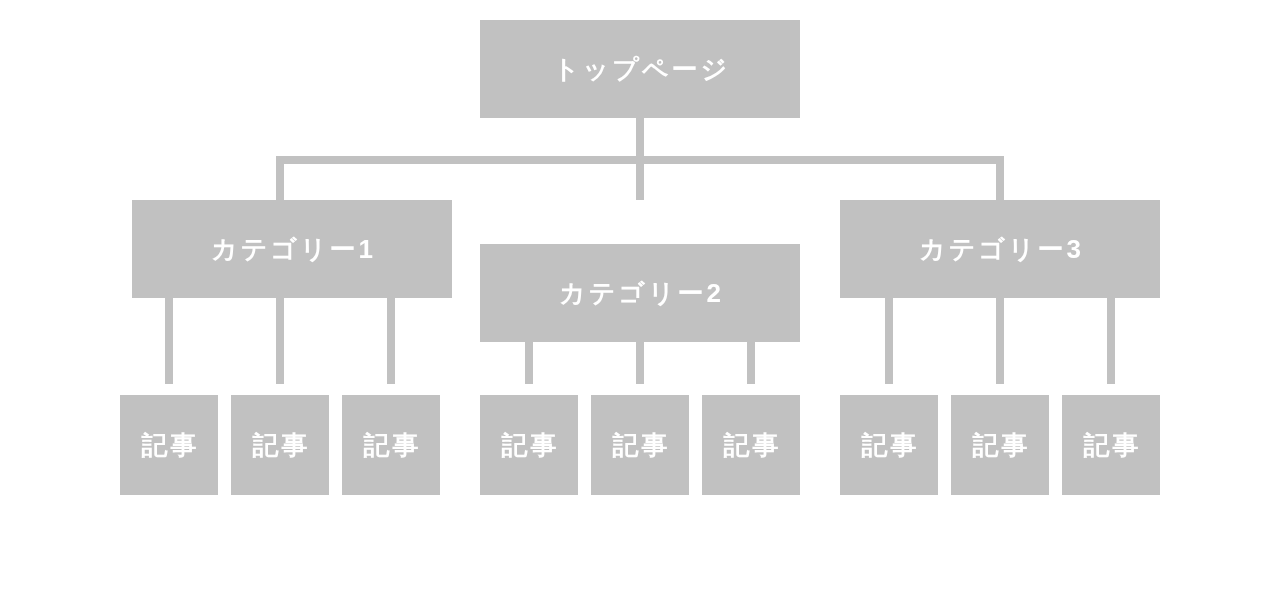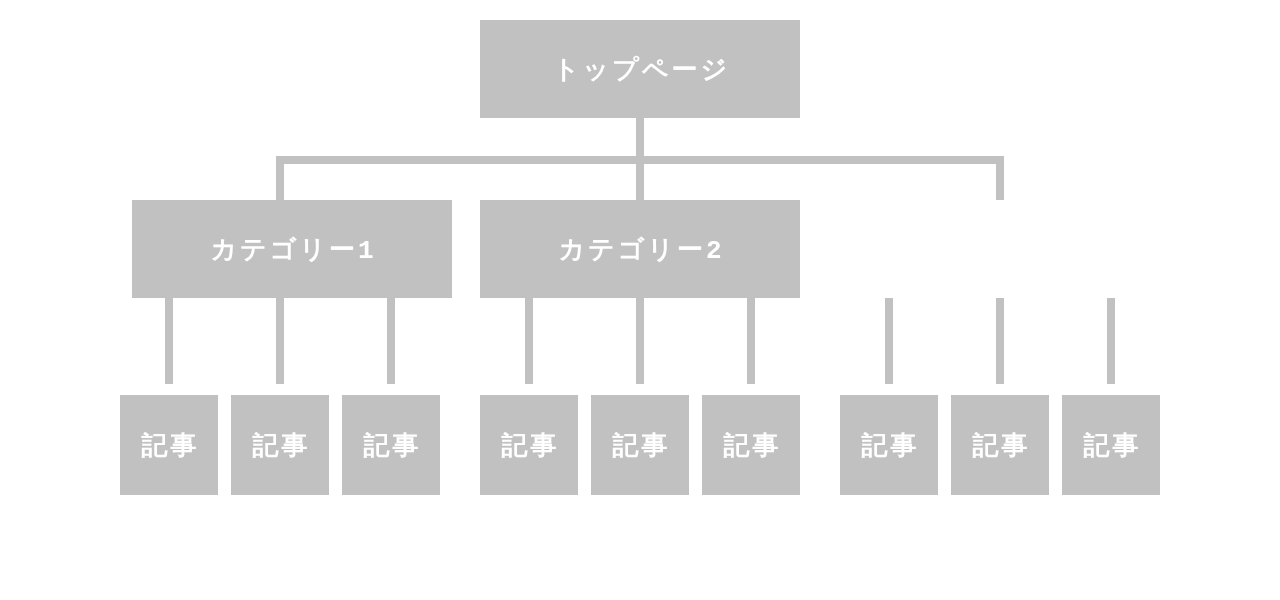"トップページ" .canvas { font-family: Liberation Mono, monospace -> Liberation Sans, sans-serif }
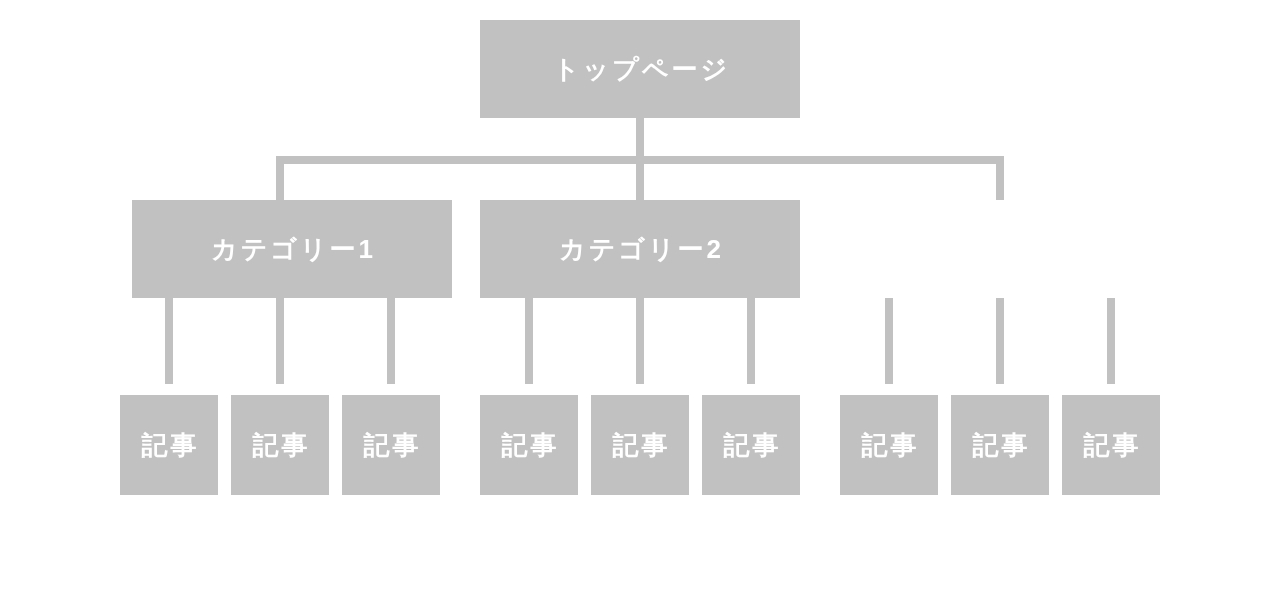"カテゴリー3" div.node { html: none -> <div>カテゴリー3</div> }
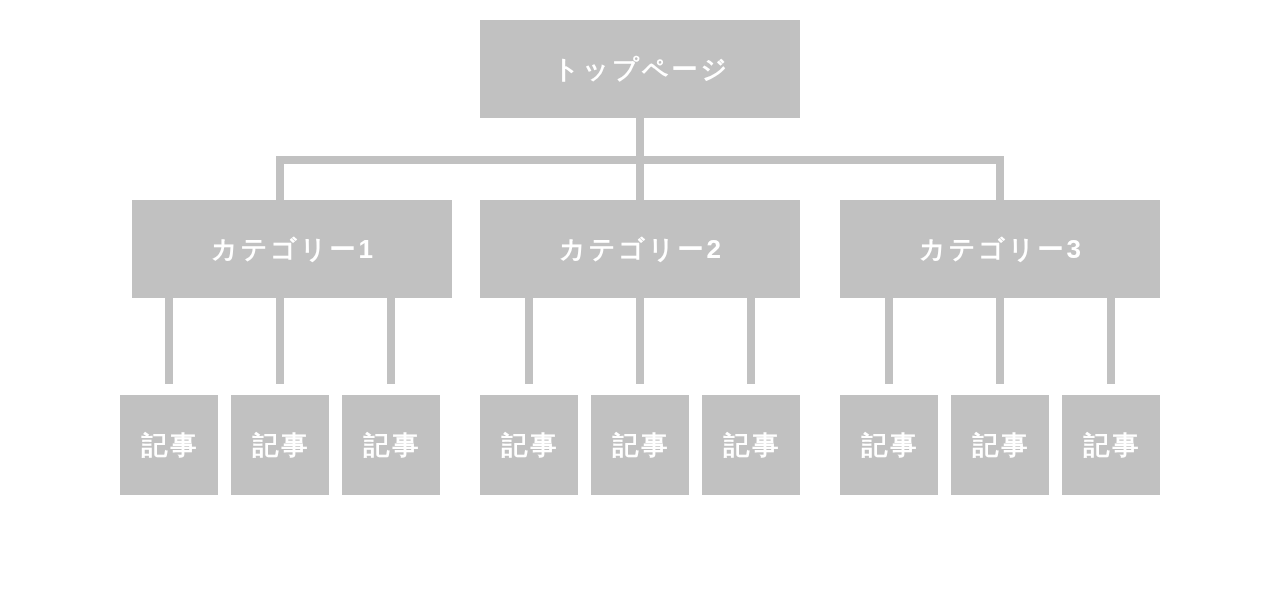"カテゴリー2" .n-cat2 { margin-top: none -> 44px }
